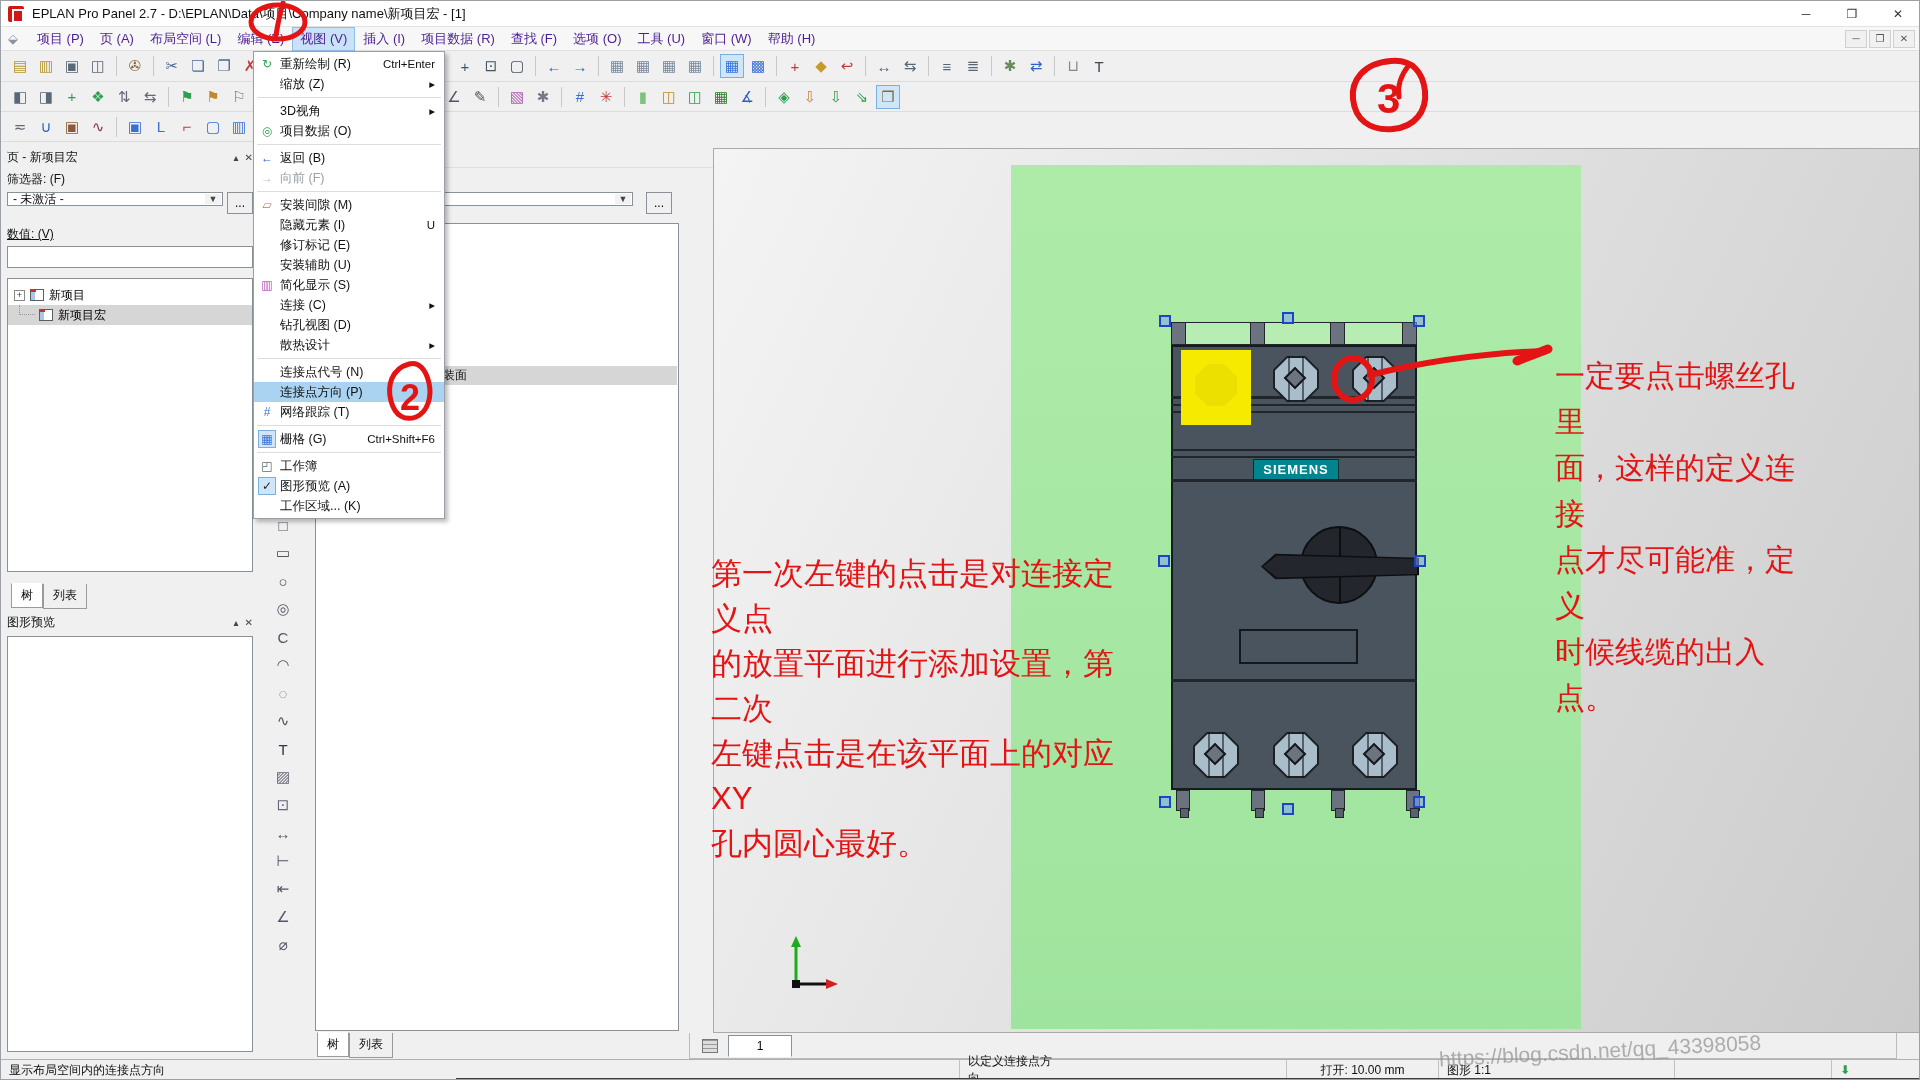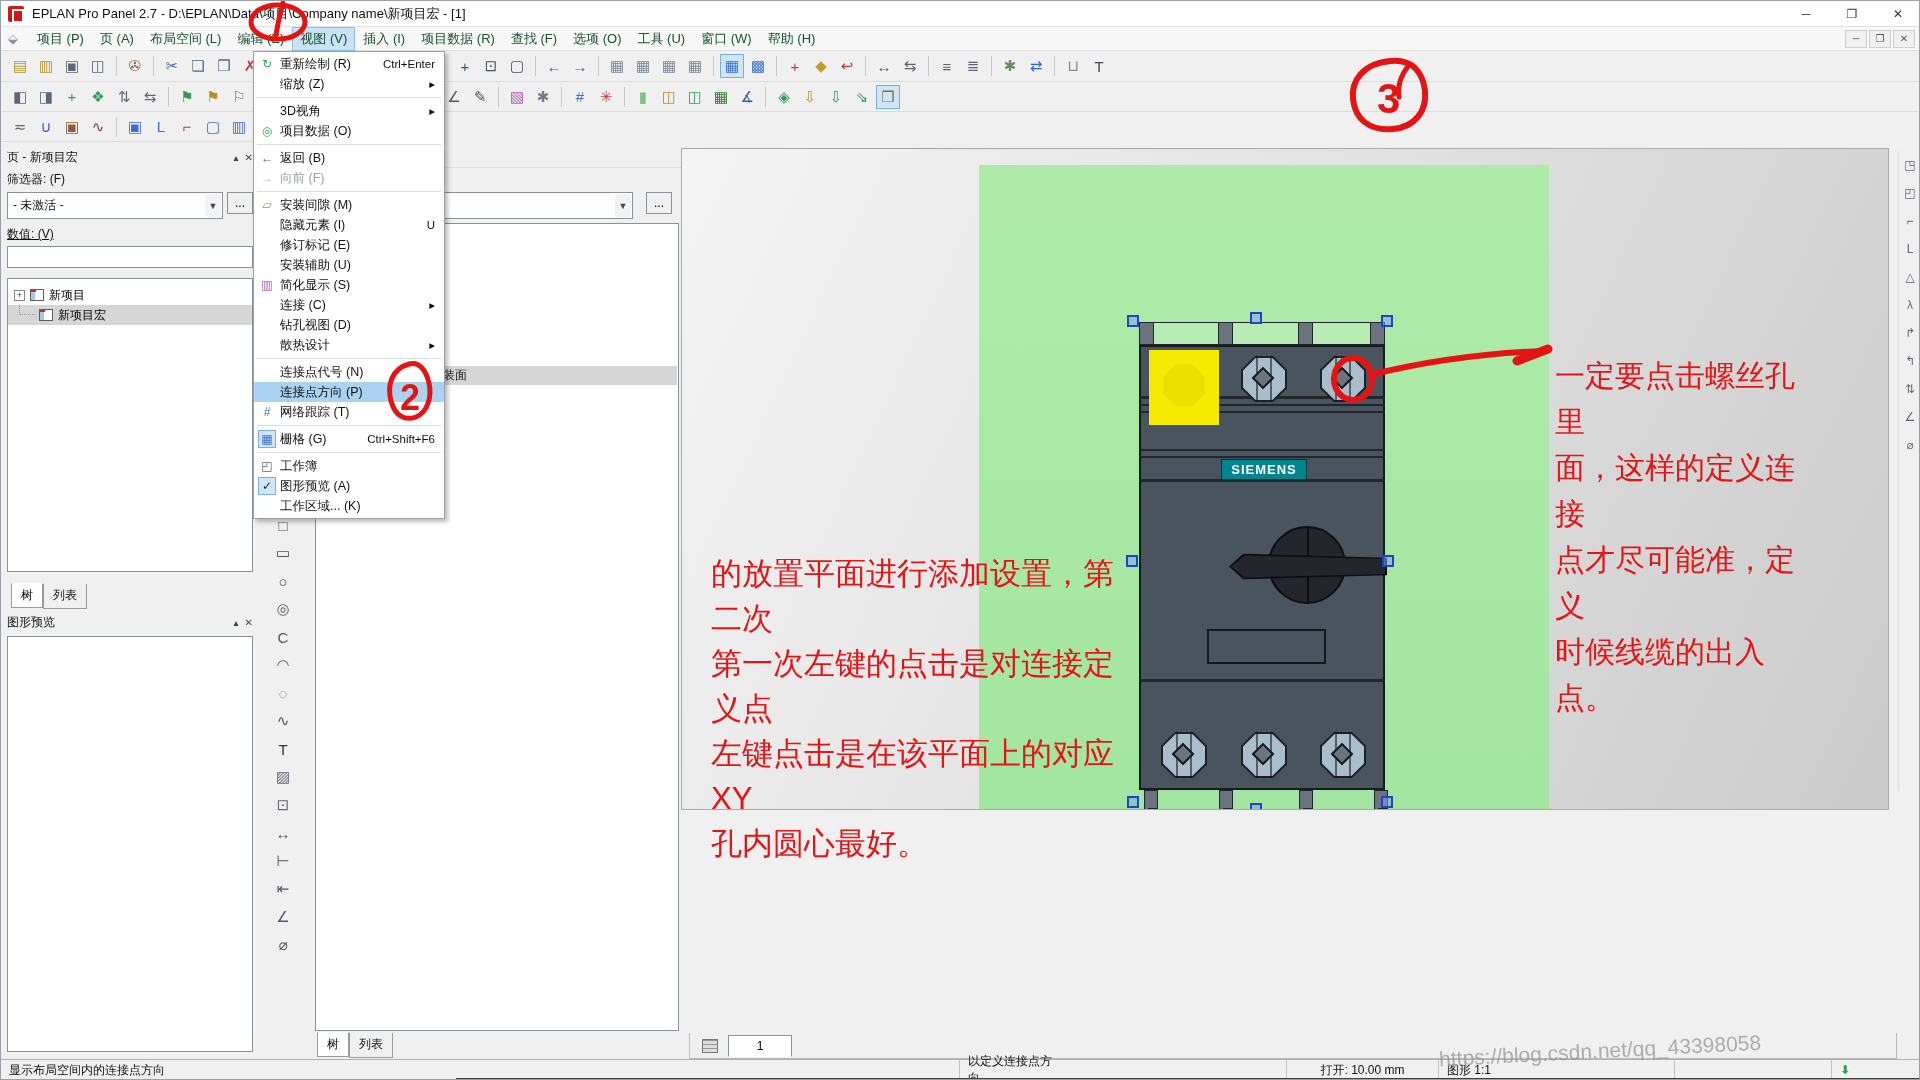"项目 (P)" .mitem { color: #14532d -> #4c1d95 }
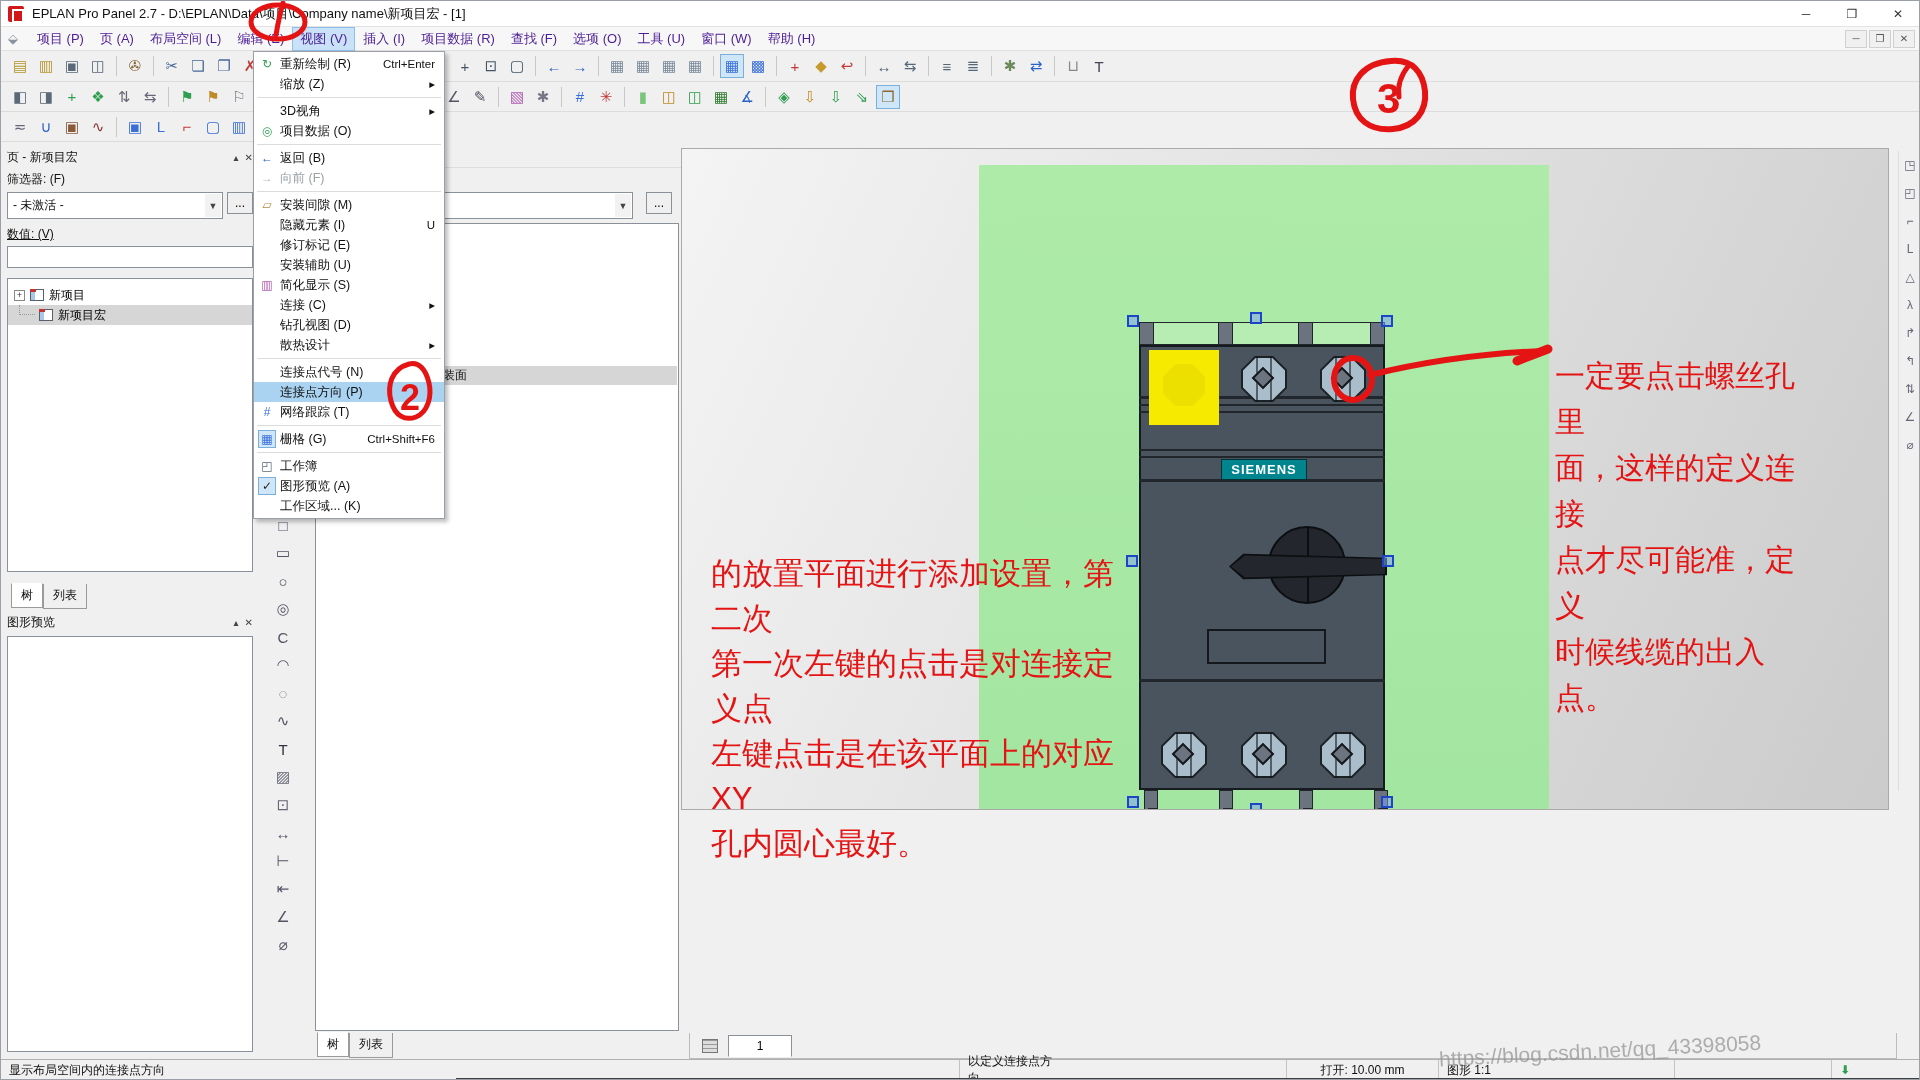"- 未激活 -" .combo { height: 27px -> 14px }
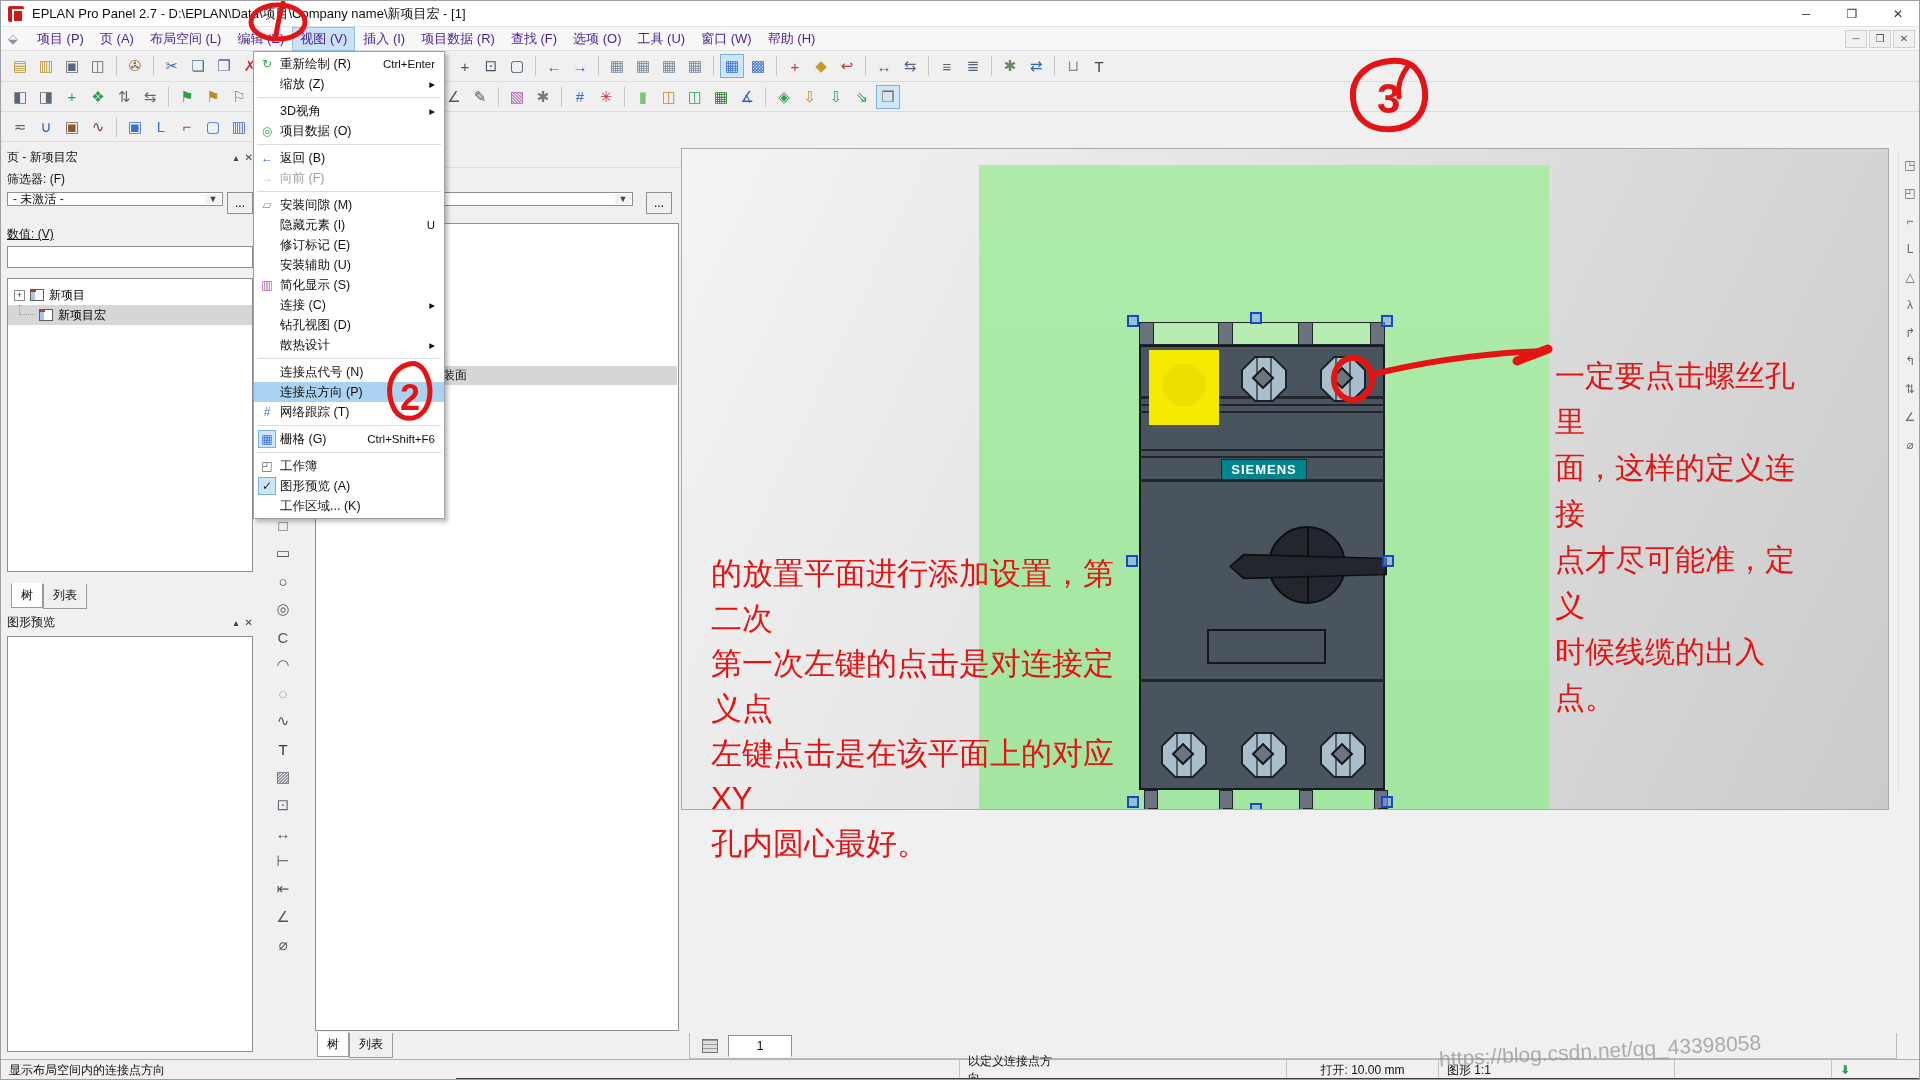"SIEMENS" #canvas { height: 662px -> 885px; left: 680px -> 712px }
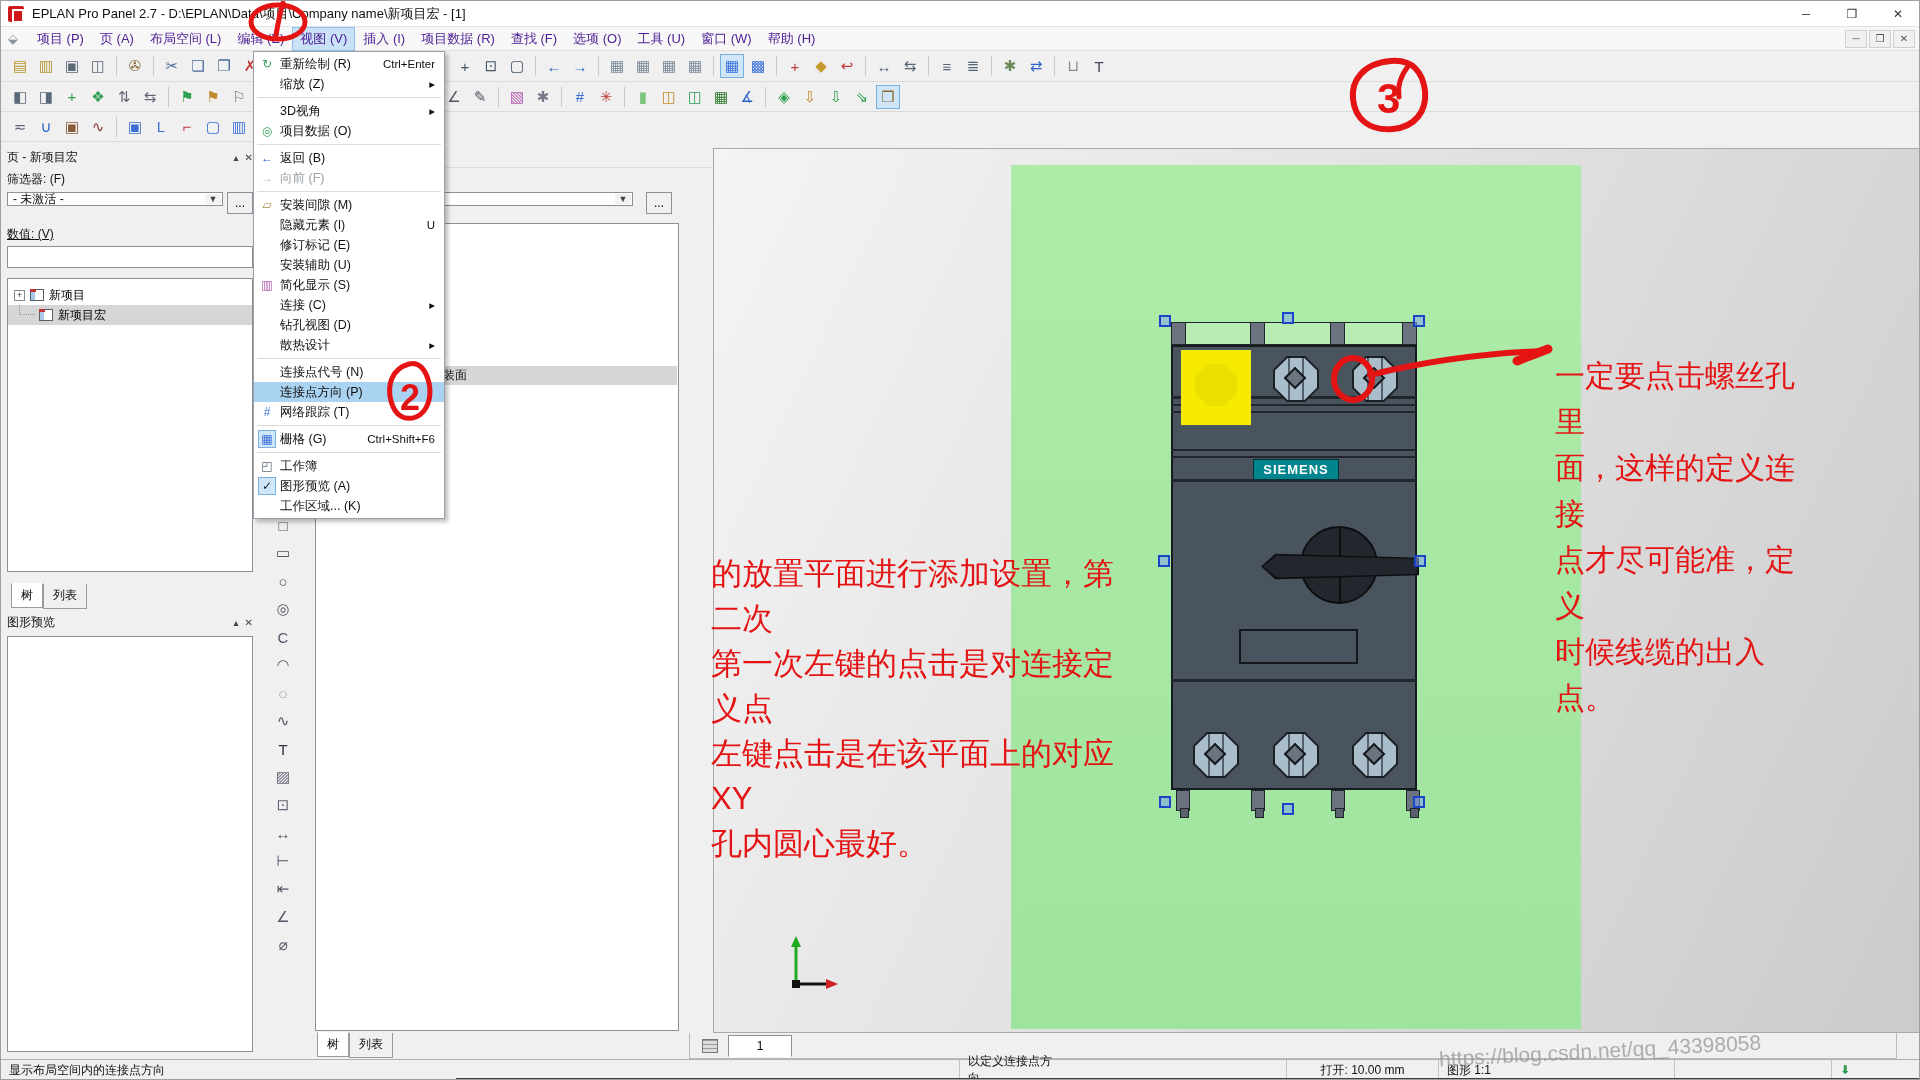"的放置平面进行添加设置，第二次" div { order: before "第一次左键的点击是对连接定义点" -> after "第一次左键的点击是对连接定义点" }
